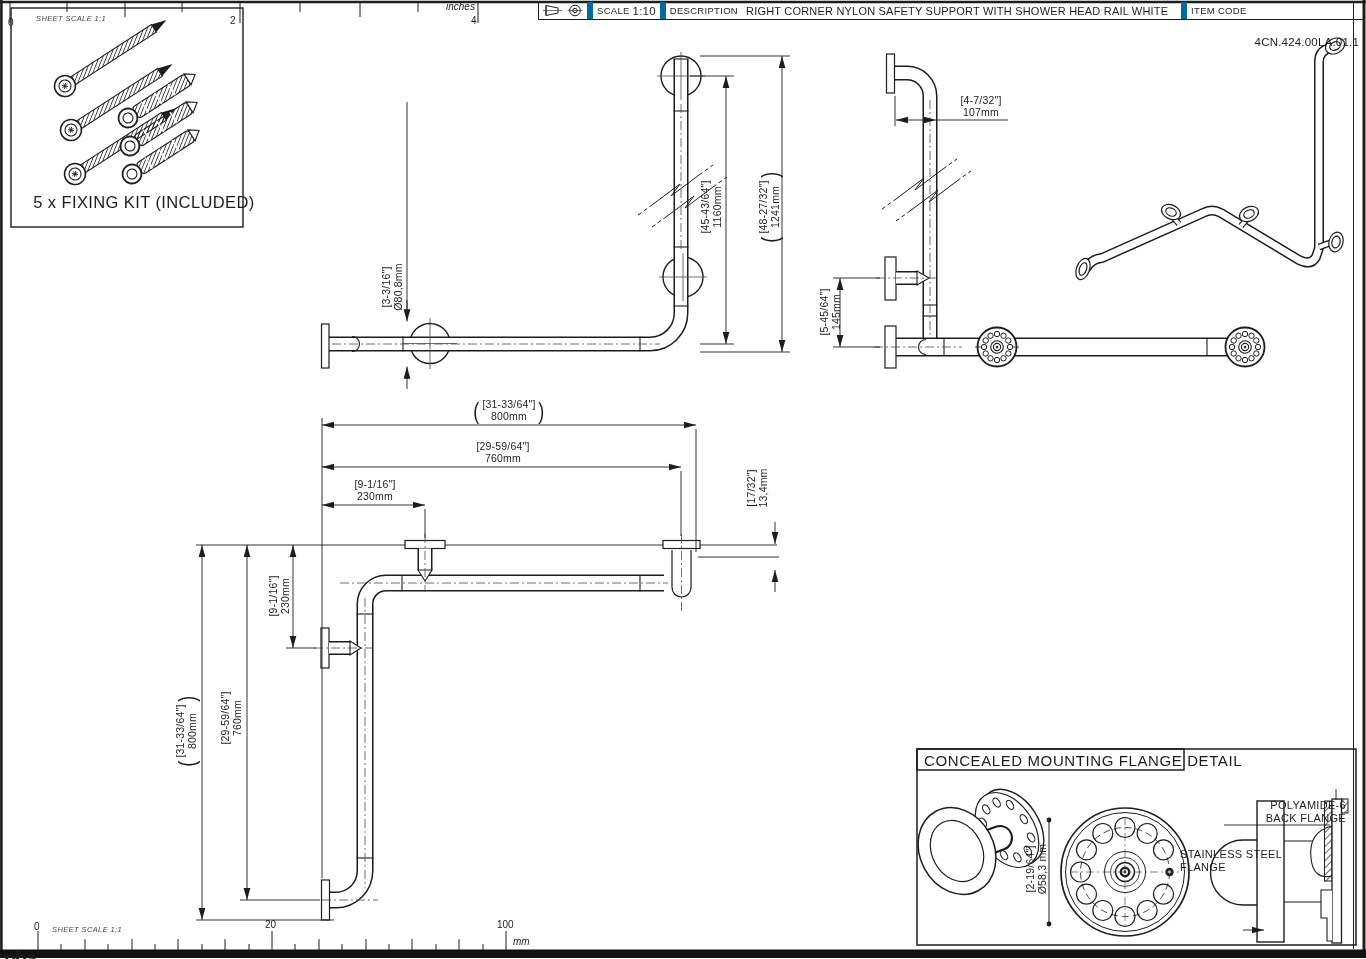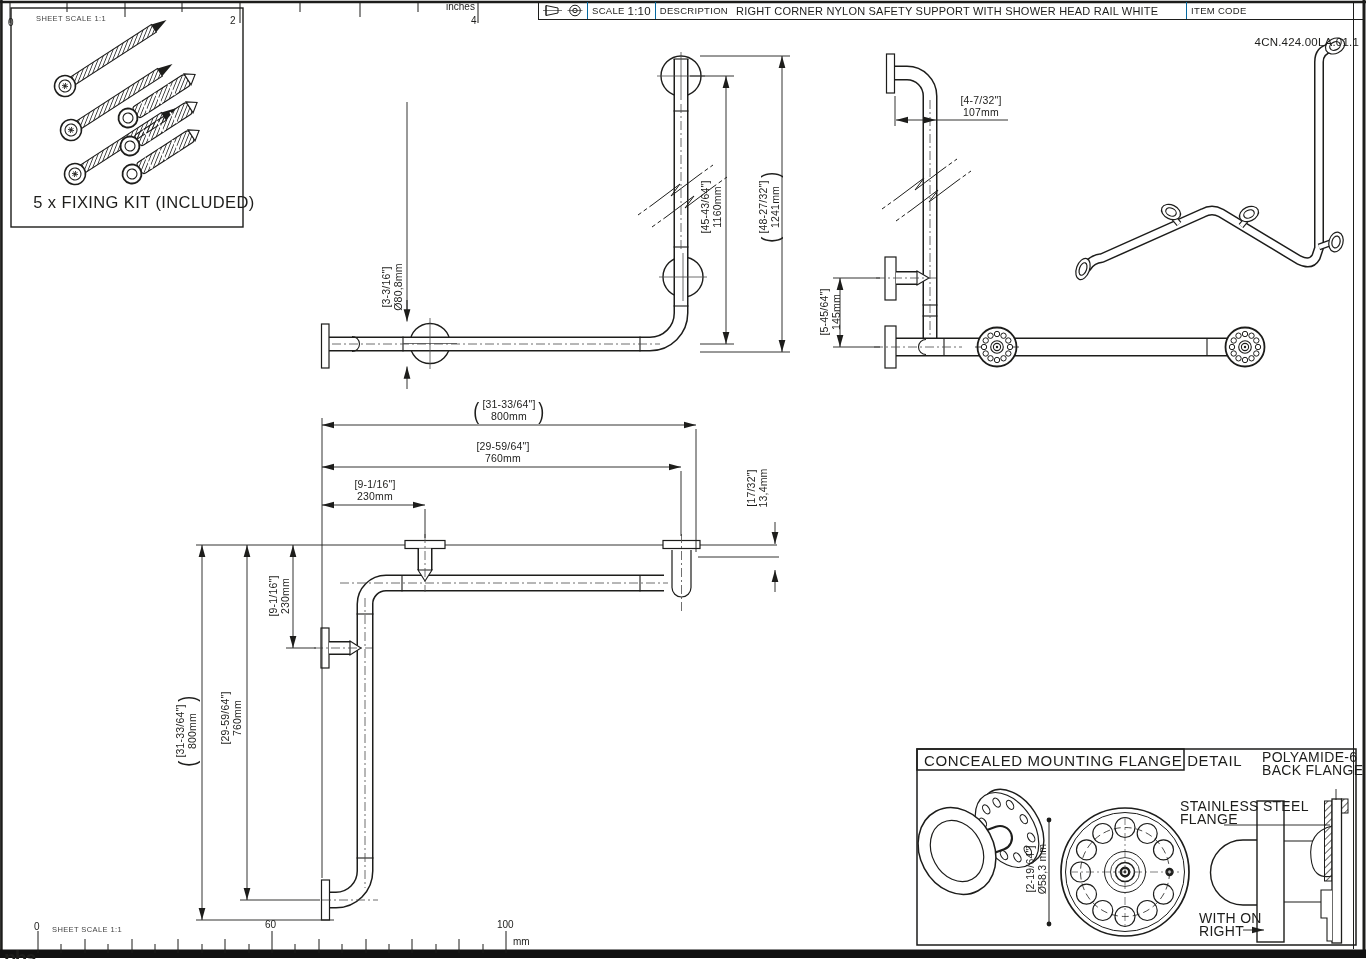"inches" .it { font-style: none -> italic }
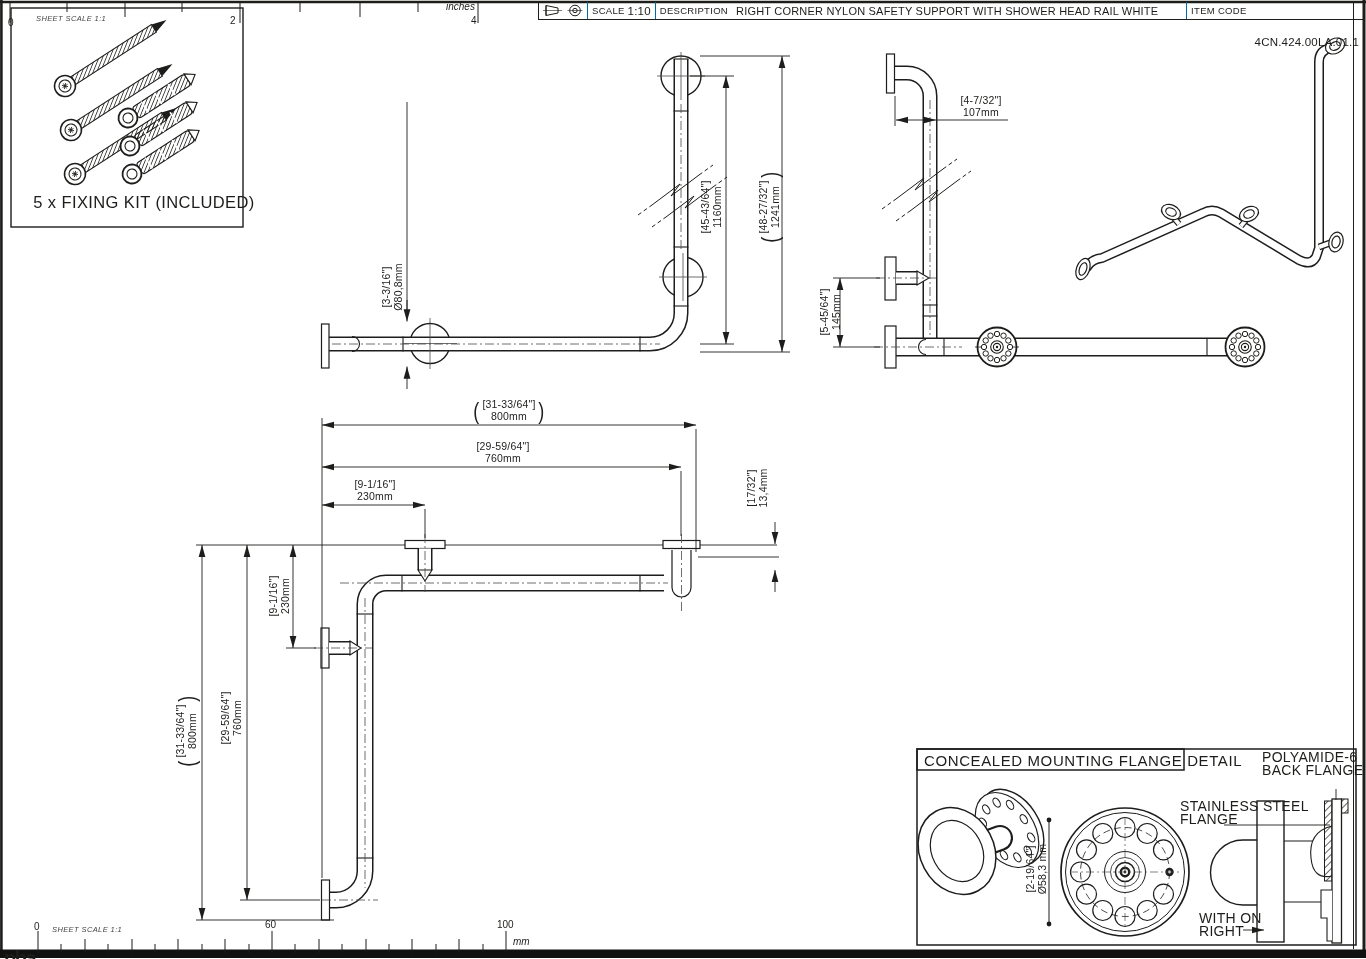"SCALE" .tb-cell { border-right: 1px solid #0369a1 -> 6px solid #0369a1 }
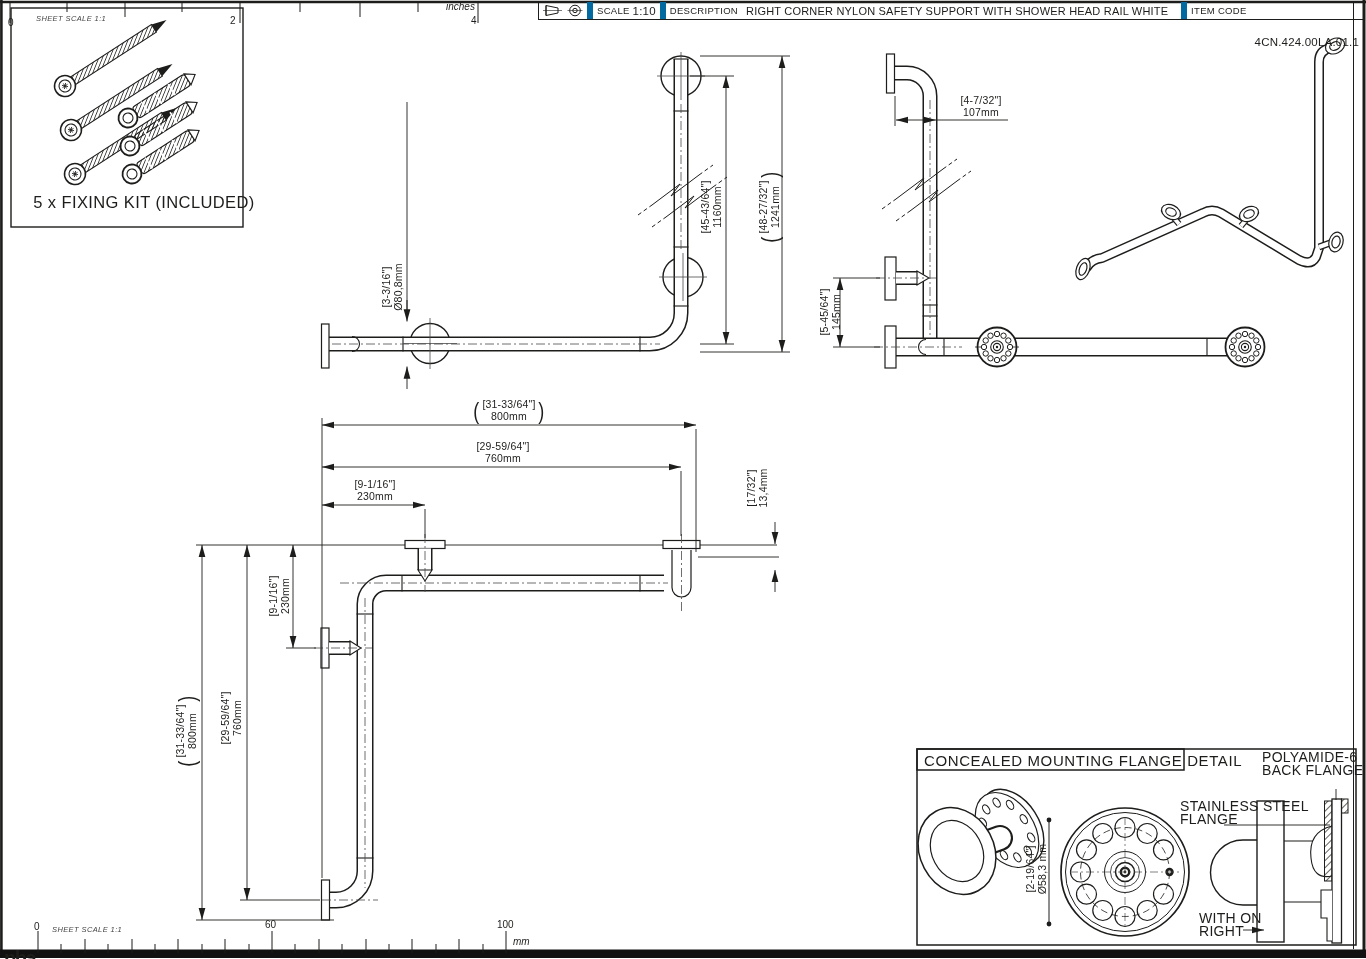"POLYAMIDE-6" .dlabel { font-size: 14px -> 11px; margin-top: none -> 48px }
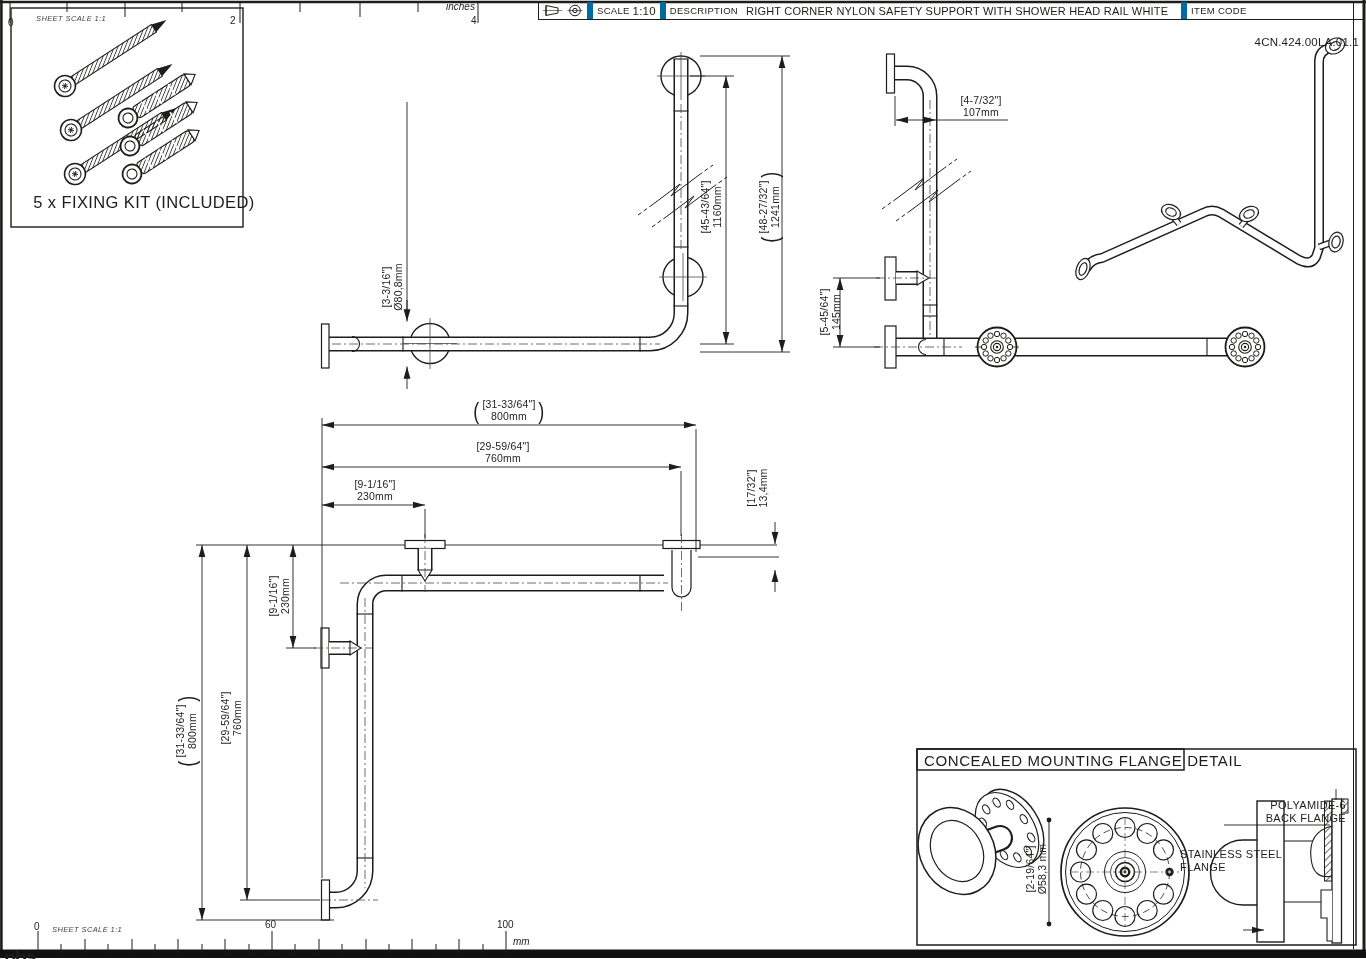"60" span.lbl { text: 60 -> 20 }
